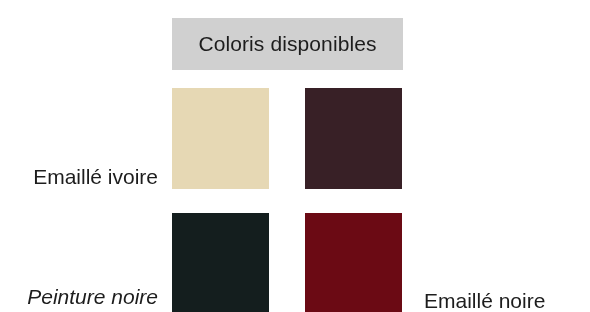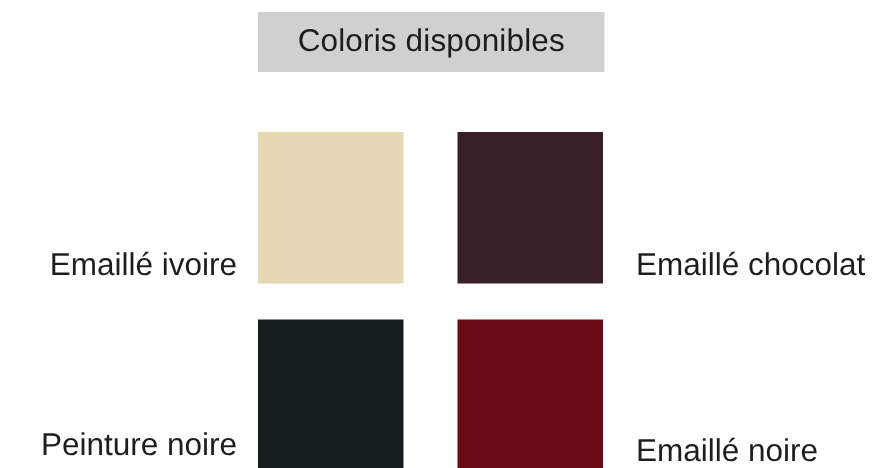"Coloris disponibles" .title-band { height: 40px -> 52px; top: 8px -> 18px }
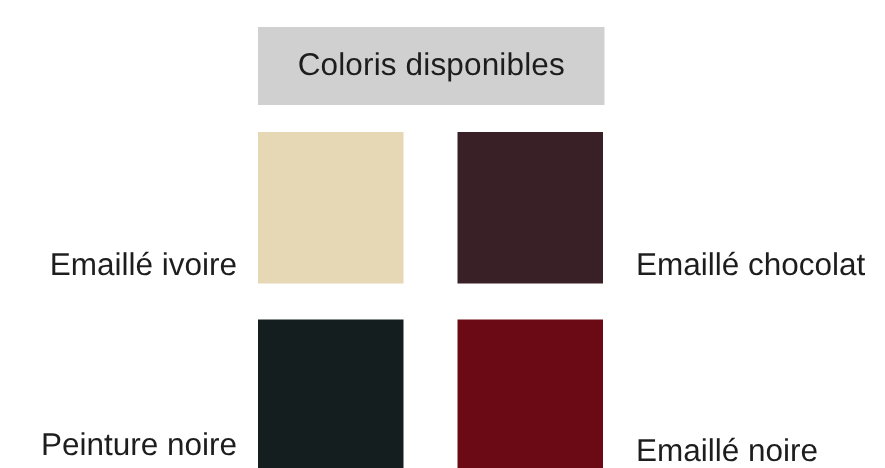"Emaillé chocolat" div.label { html: <div>Emaillé chocolat</div> -> none }
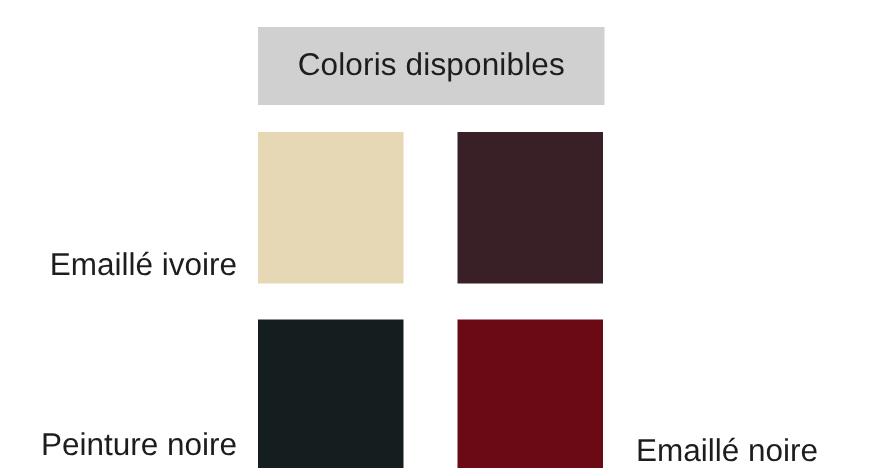"Peinture noire" .label-noire { font-style: none -> italic }
